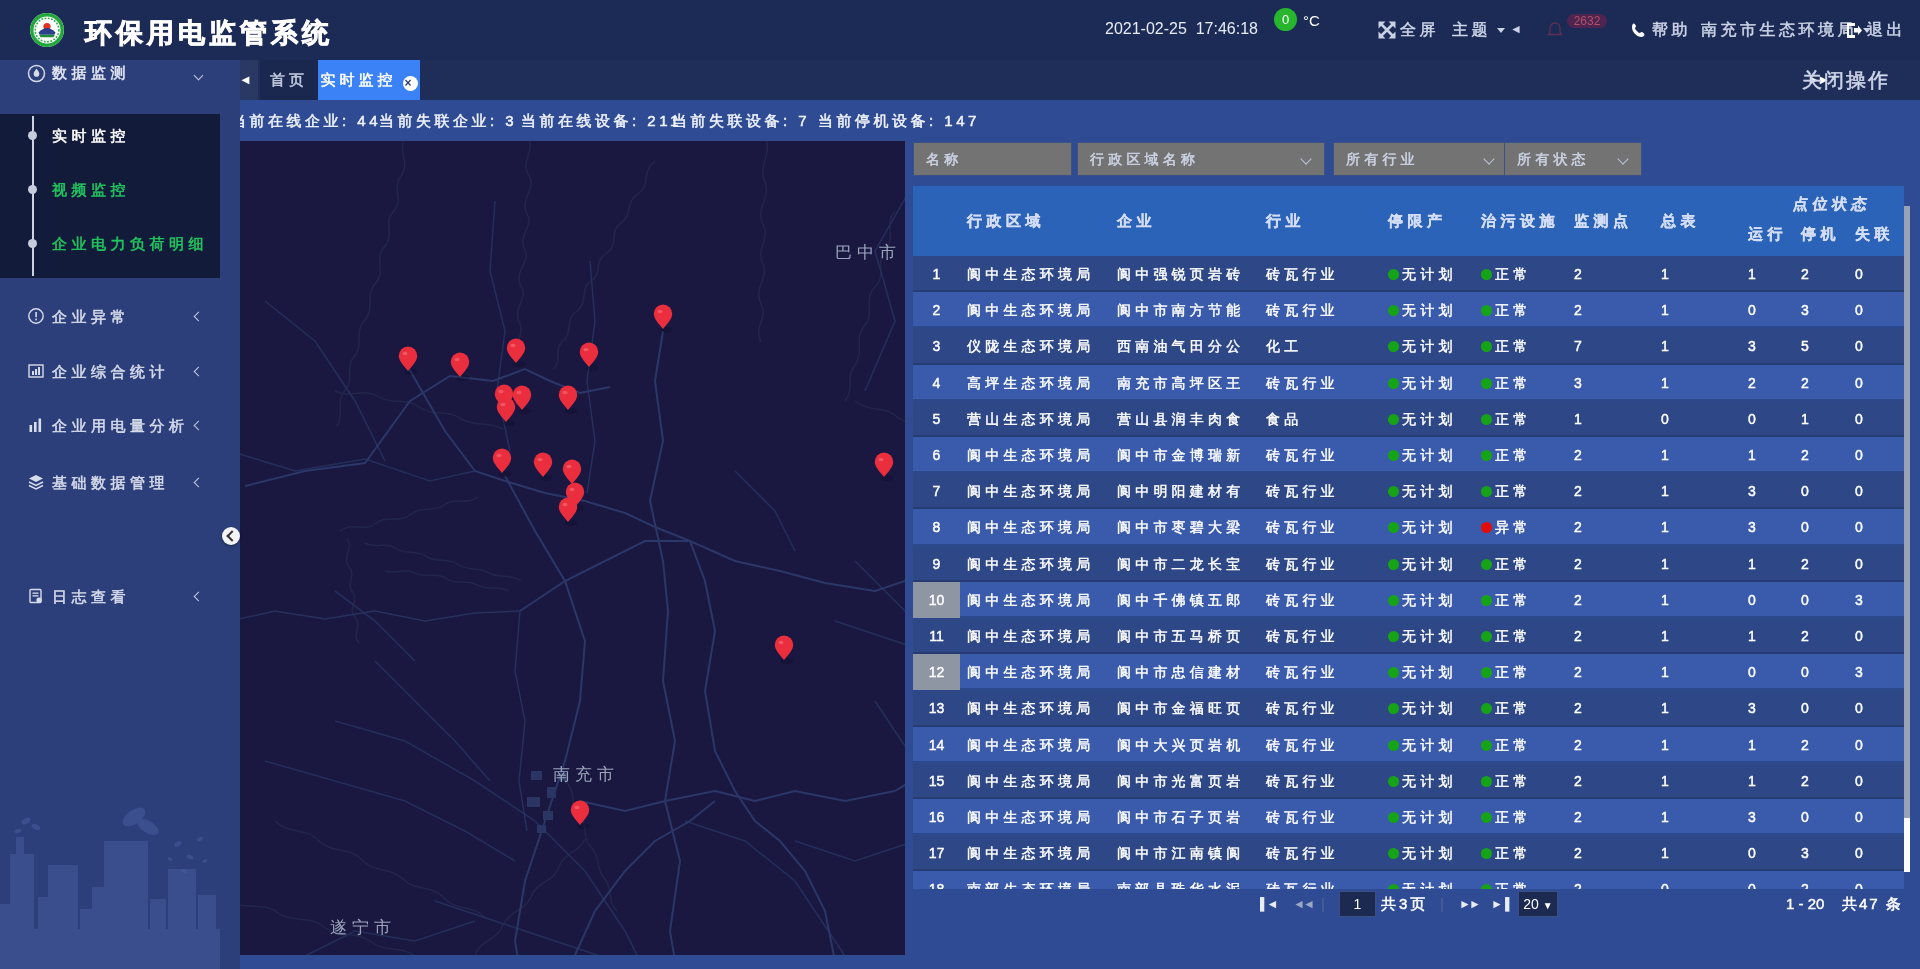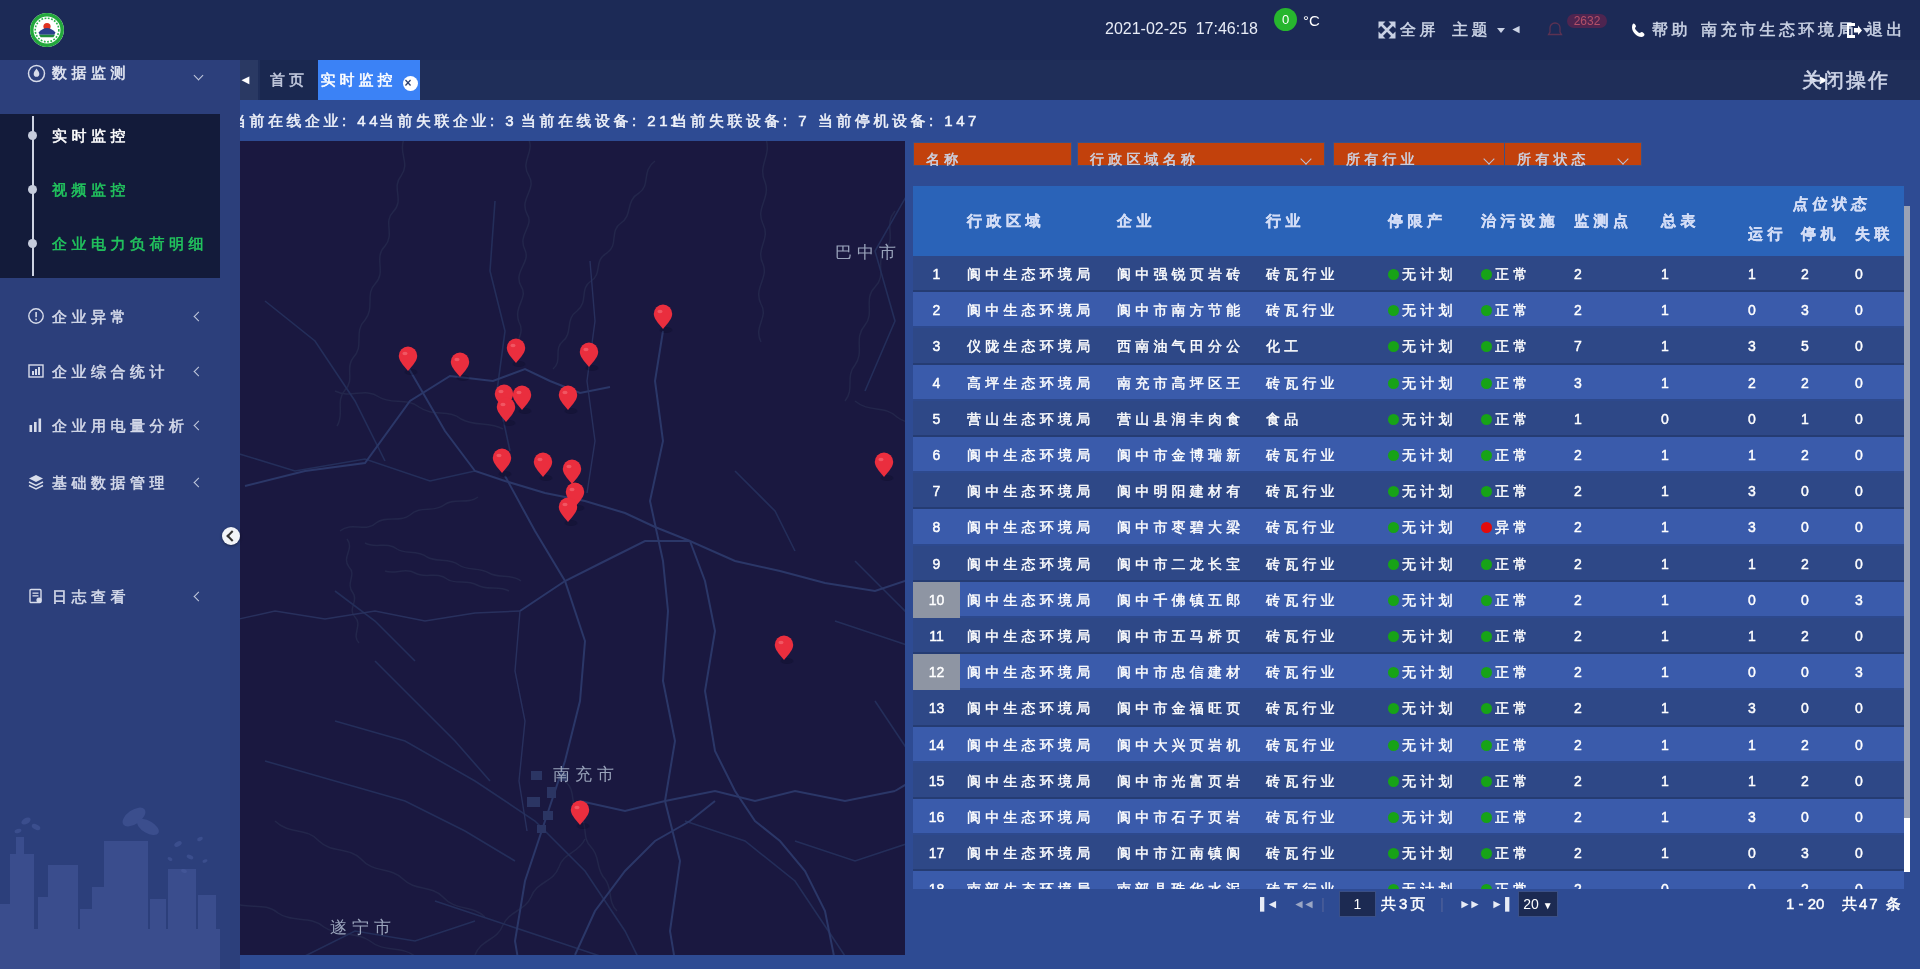"环保用电监管系统" div { html: none -> <div>环保用电监管系统</div> }
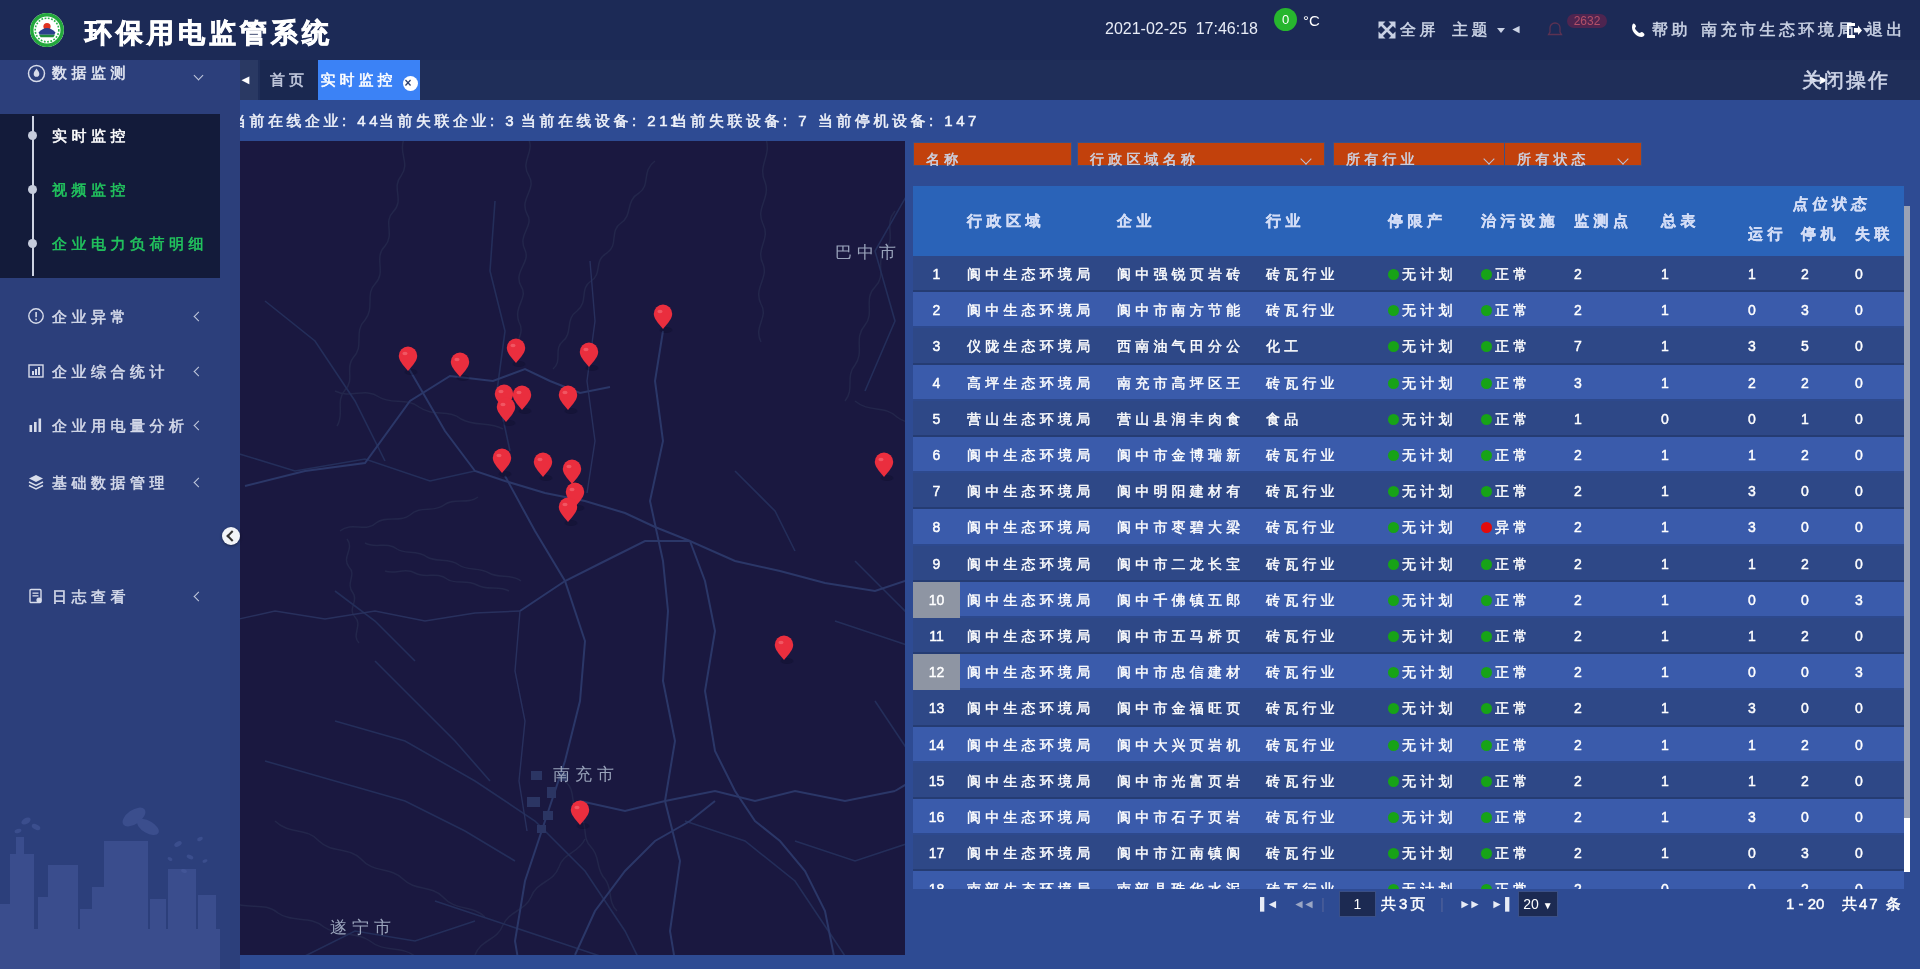"名称" .fbox { background: #c2410c -> #737373; height: 24px -> 34px }
